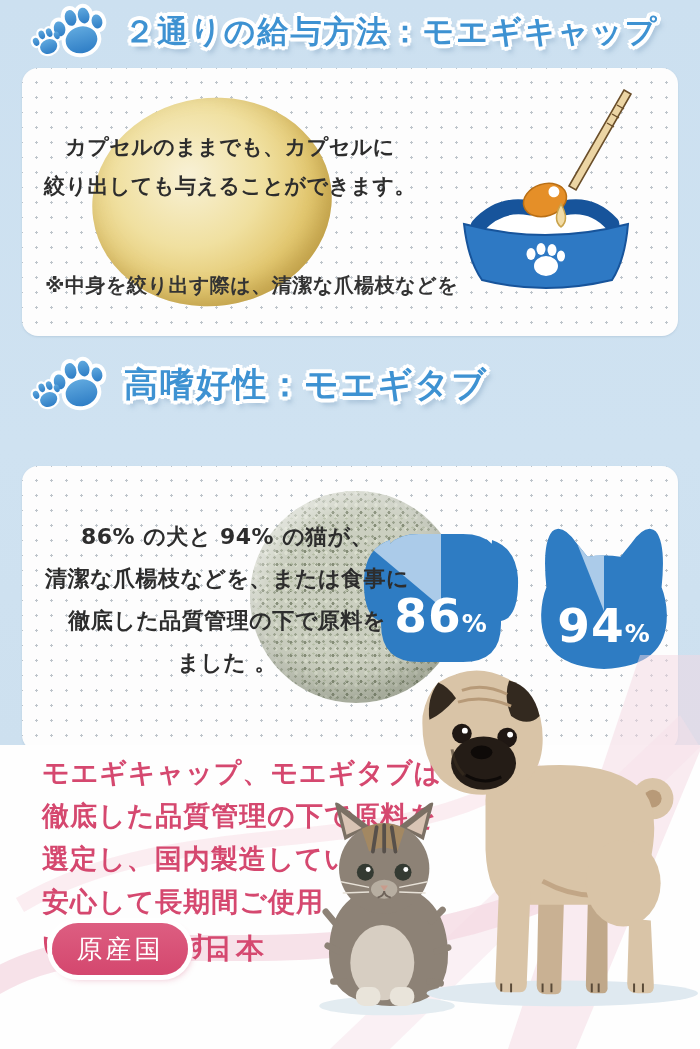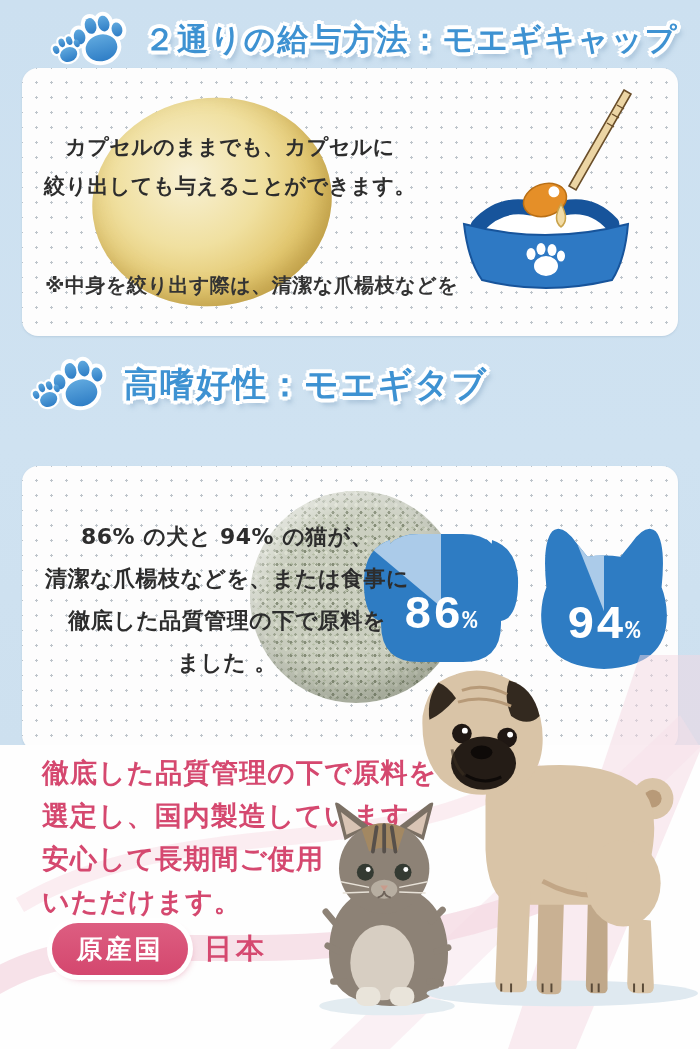"２通りの給与方法：モエギキャップ" .banner1 { padding-left: 20px -> none; top: 8px -> 0 }
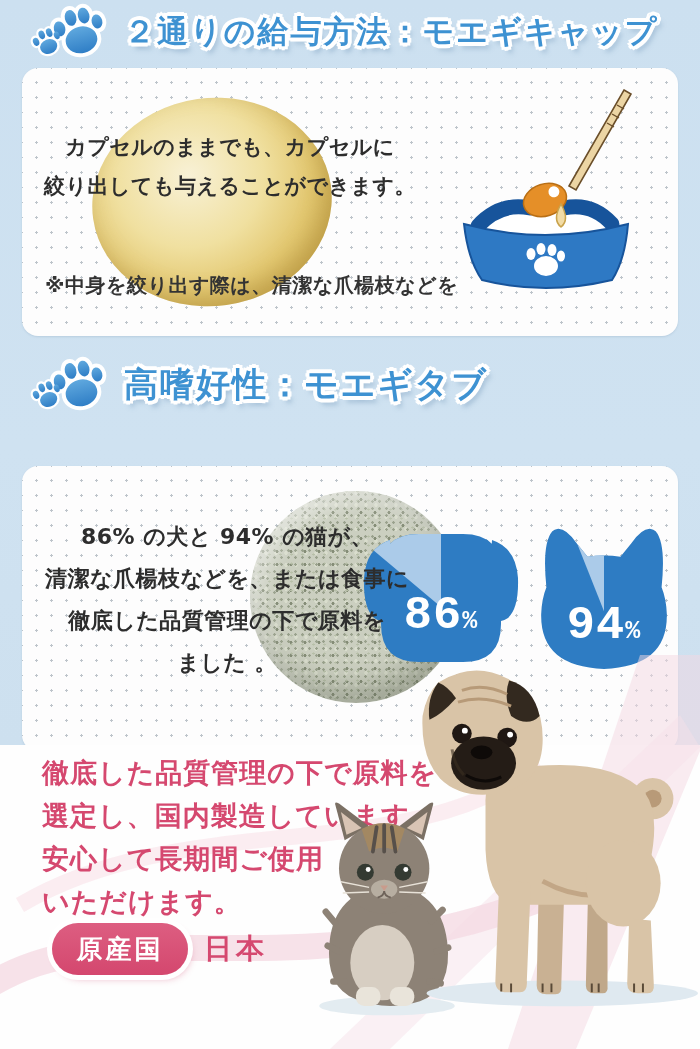"86%" .pie-label { font-family: Liberation Mono, monospace -> none }
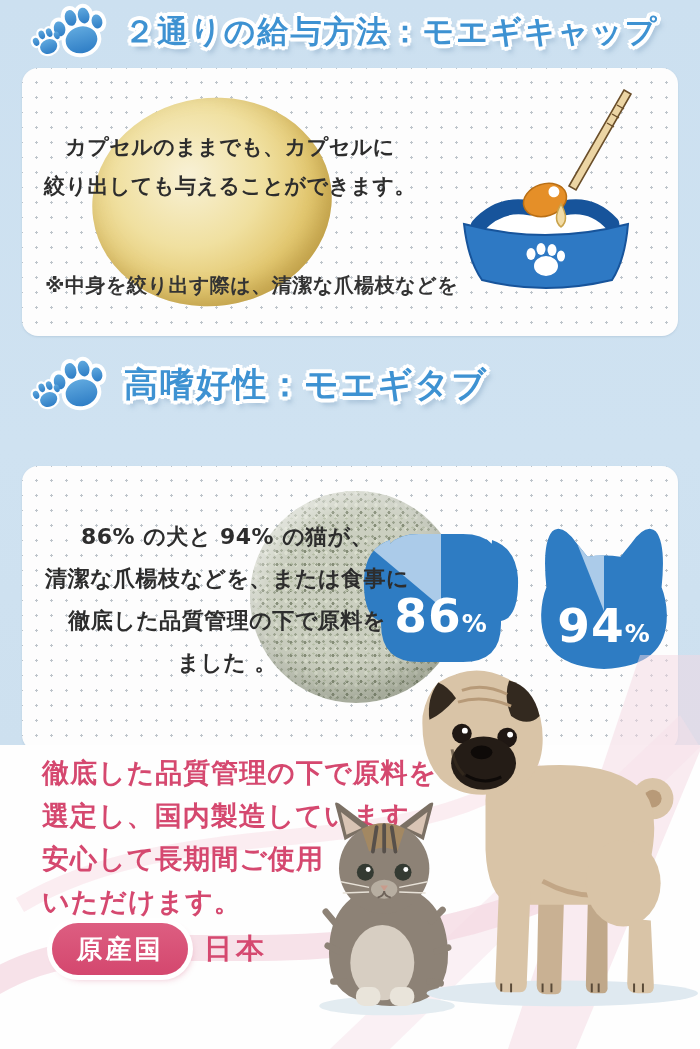"モエギキャップ、モエギタブは" div { html: none -> <div>モエギキャップ、モエギタブは</div> }
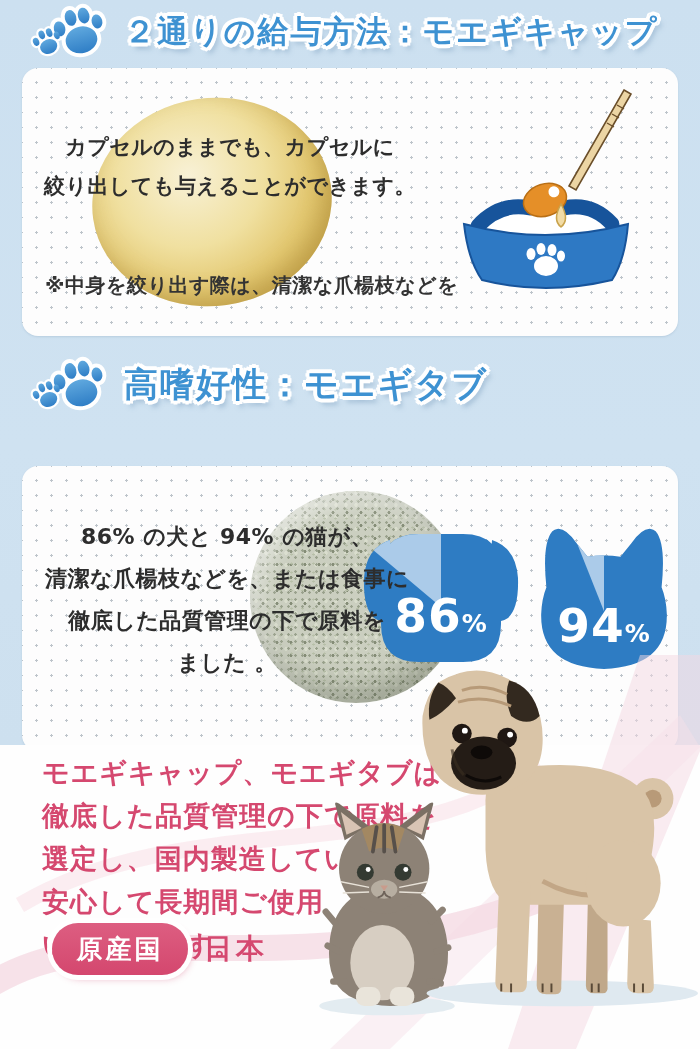"原産国" .origin-badge { font-weight: bold -> normal }
